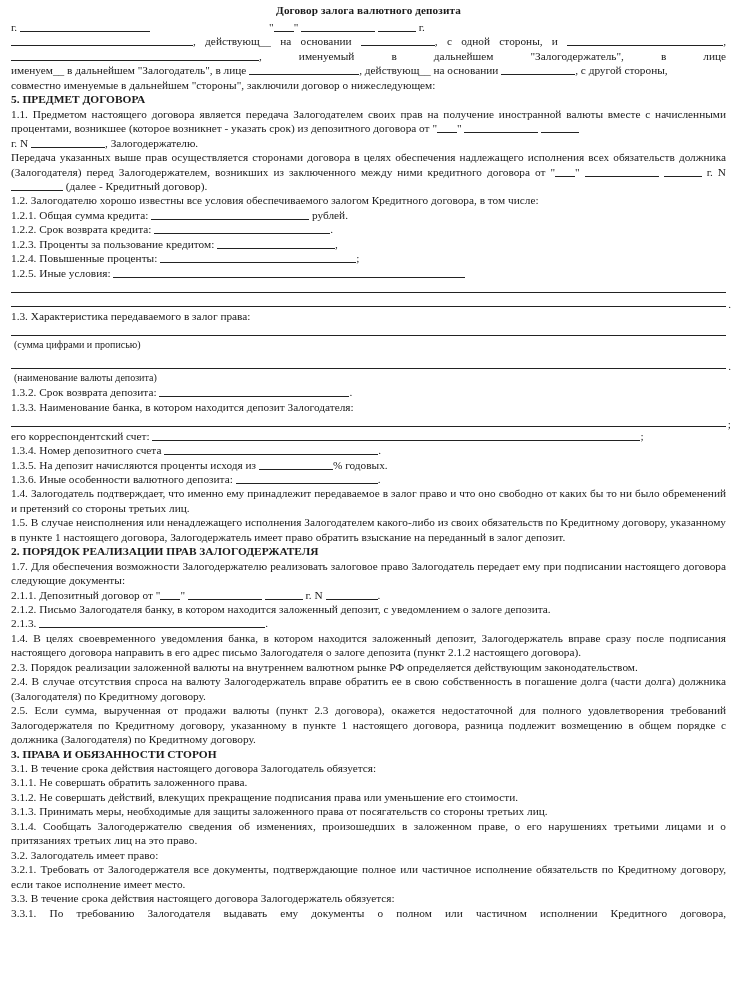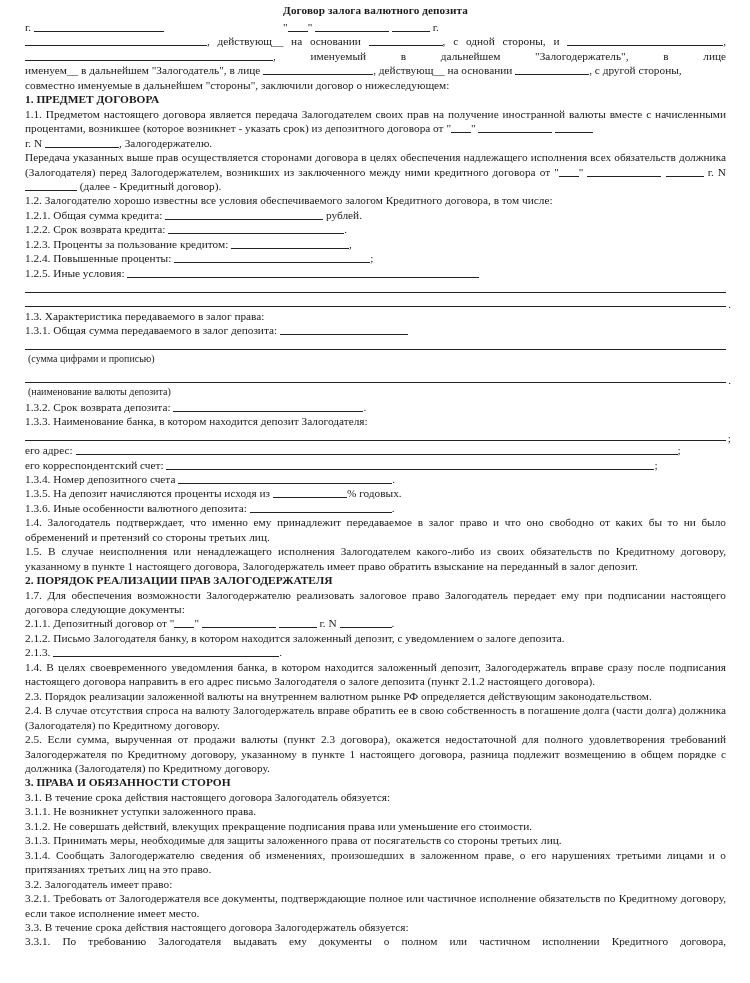"Договор залога валютного депозита" .page { padding: 4px 24px 0 25px -> 4px 24px 0 11px }
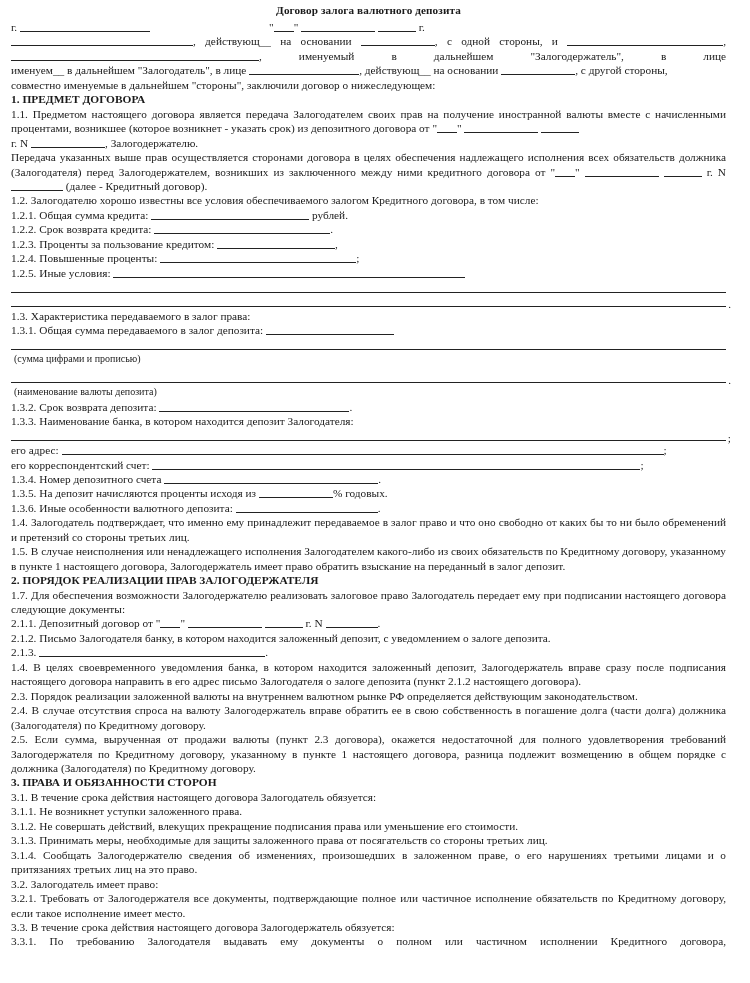"1. ПРЕДМЕТ ДОГОВОРА" div.h { text: 1 -> 5 }
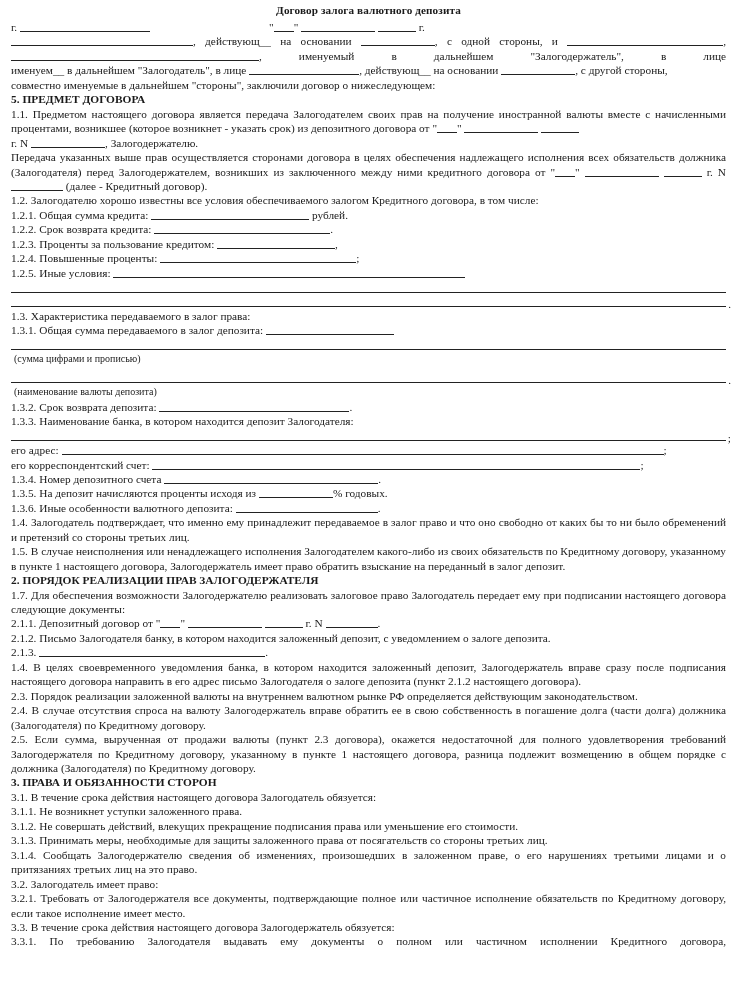"1.3.1. Общая сумма передаваемого в" div.p { html: <div><span>1.3.1. Общая сумма передаваемого в залог депозита:</span> <span></span></div> -> none }
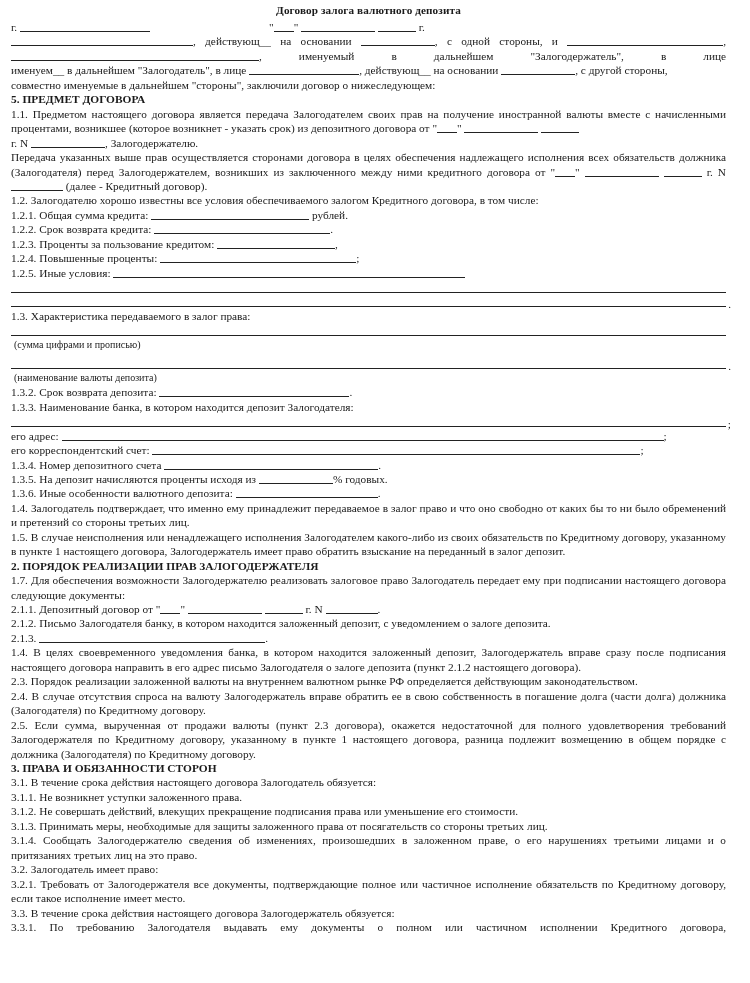"его адрес: ;" div.p { html: <div><span>его адрес:</span> <span></span><span>;</span></div> -> none }
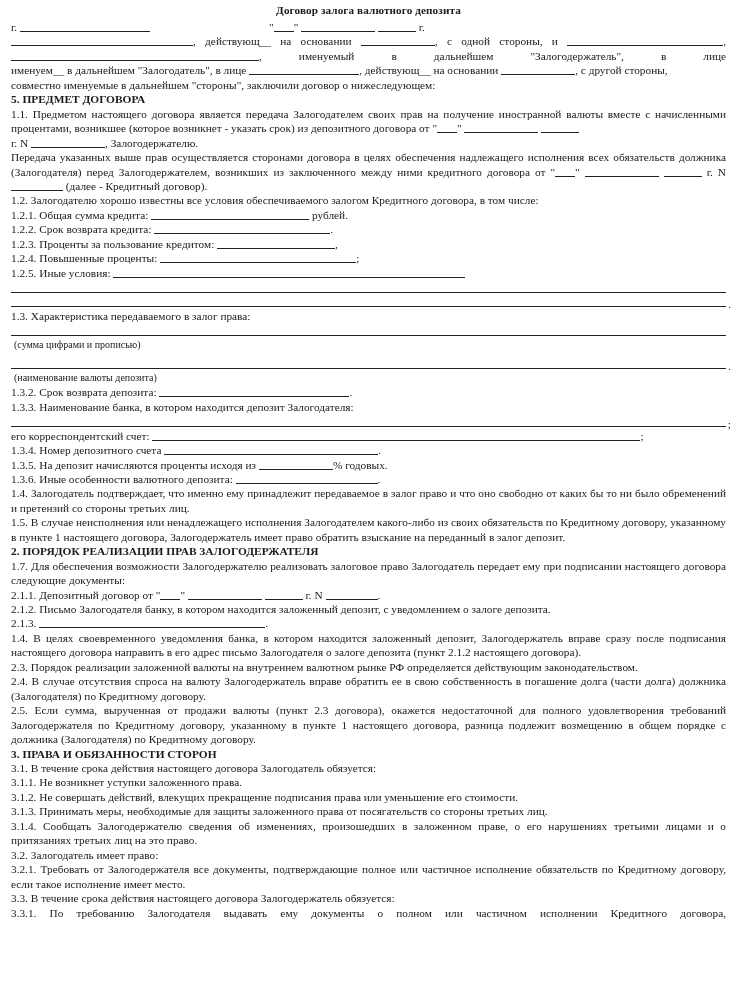"3.1.1. Не возникнет уступки заложенного" div.p { text: возникнет уступки -> совершать обратить }
